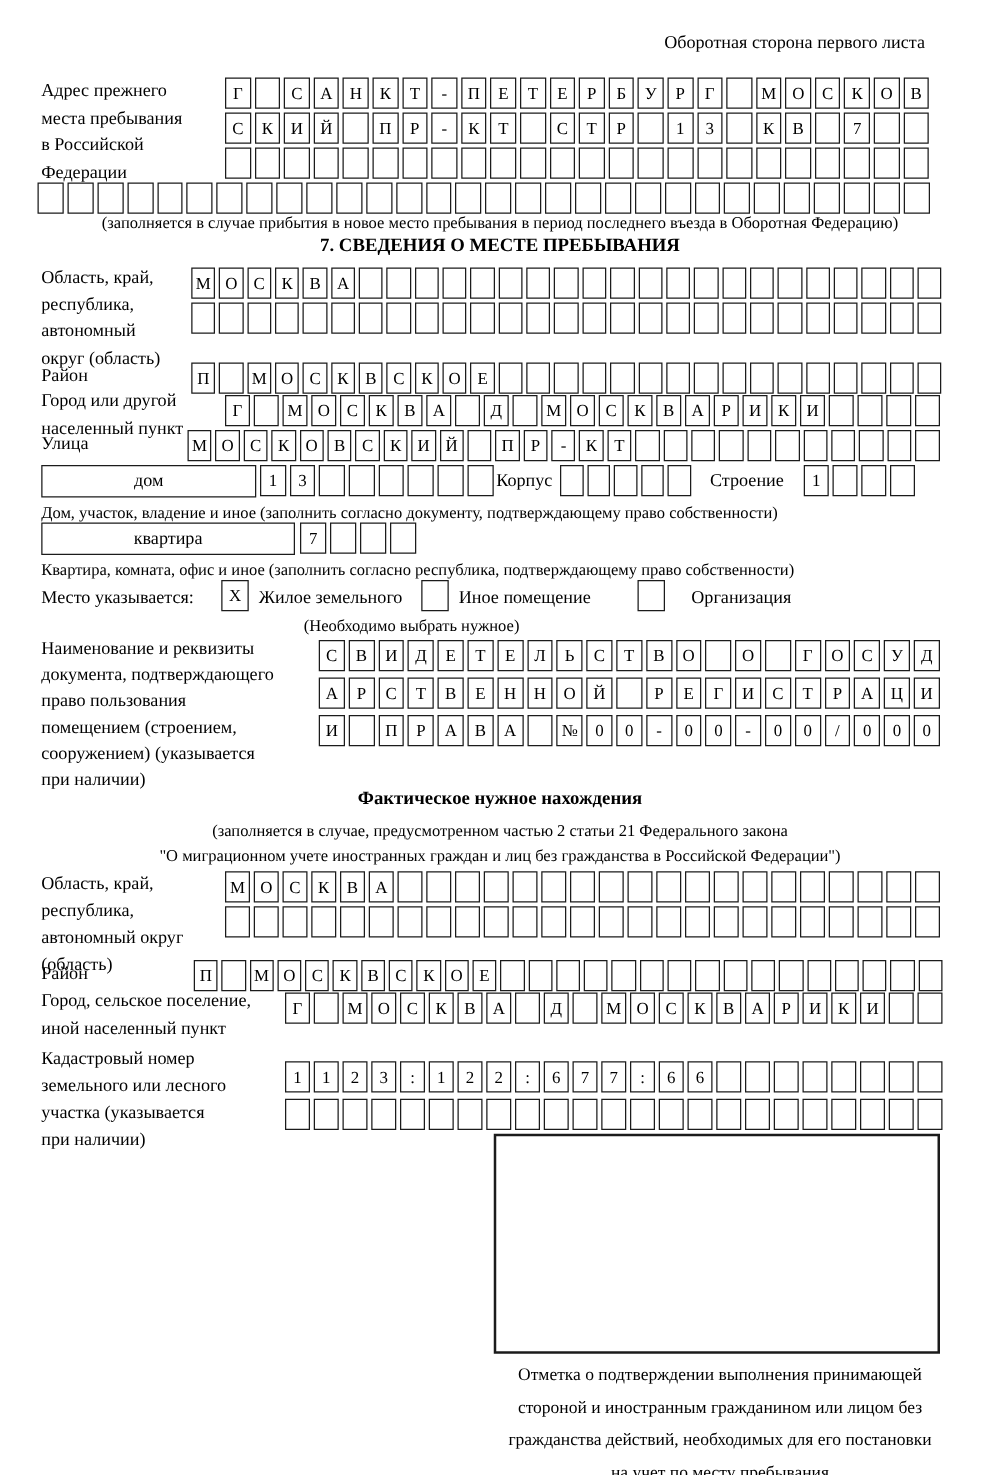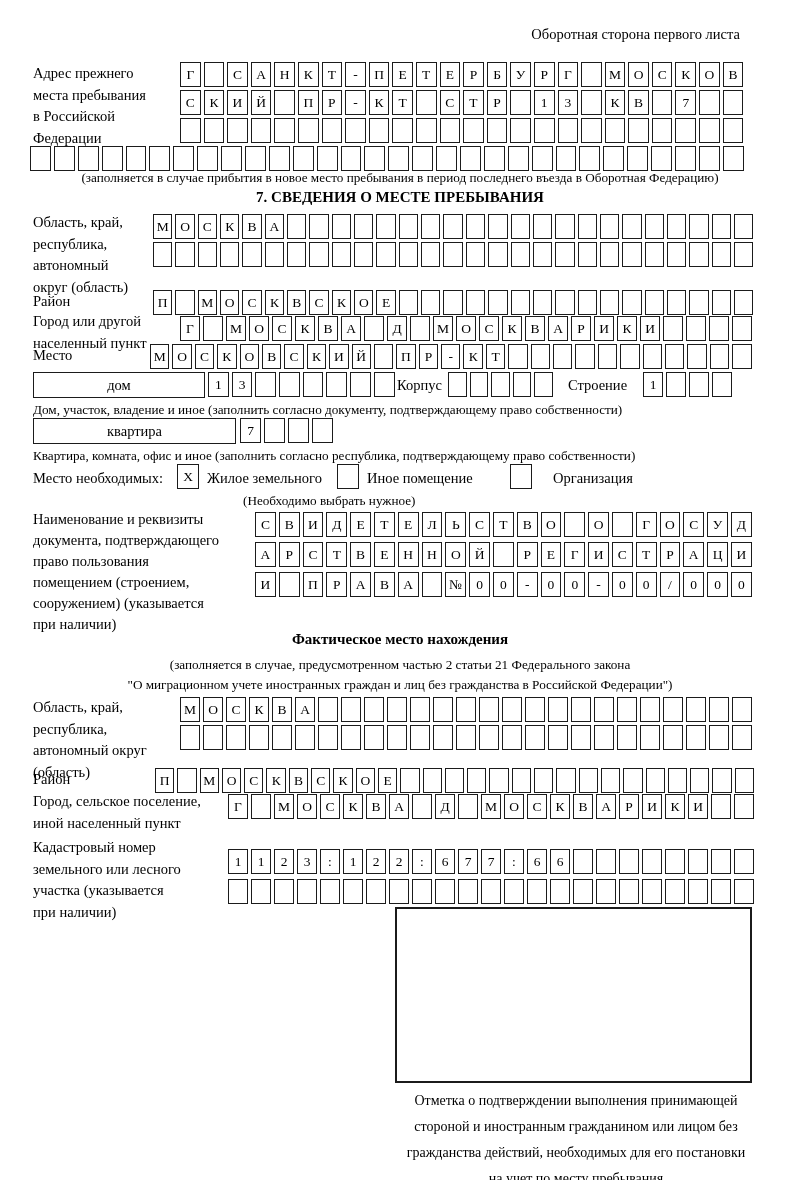"Место" div.lbl { text: Место -> Улица }
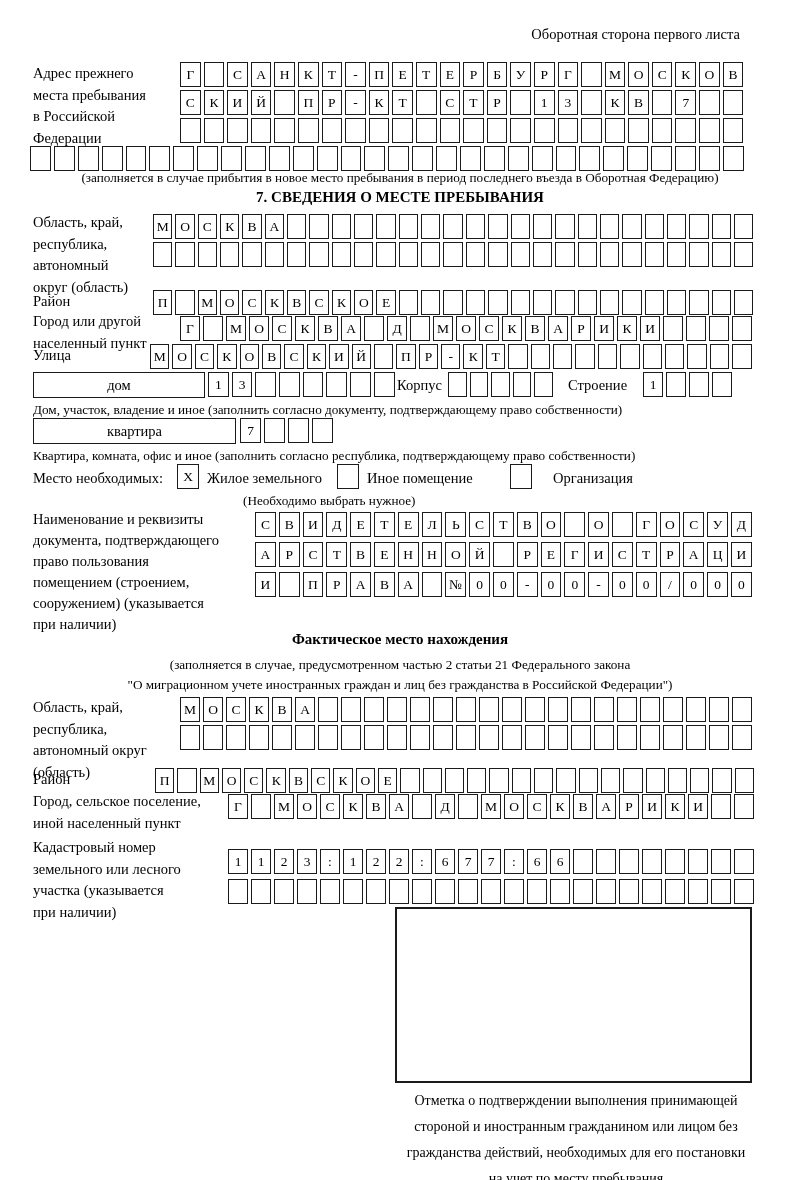"Место необходимых:" div.lbl { text: необходимых -> указывается }
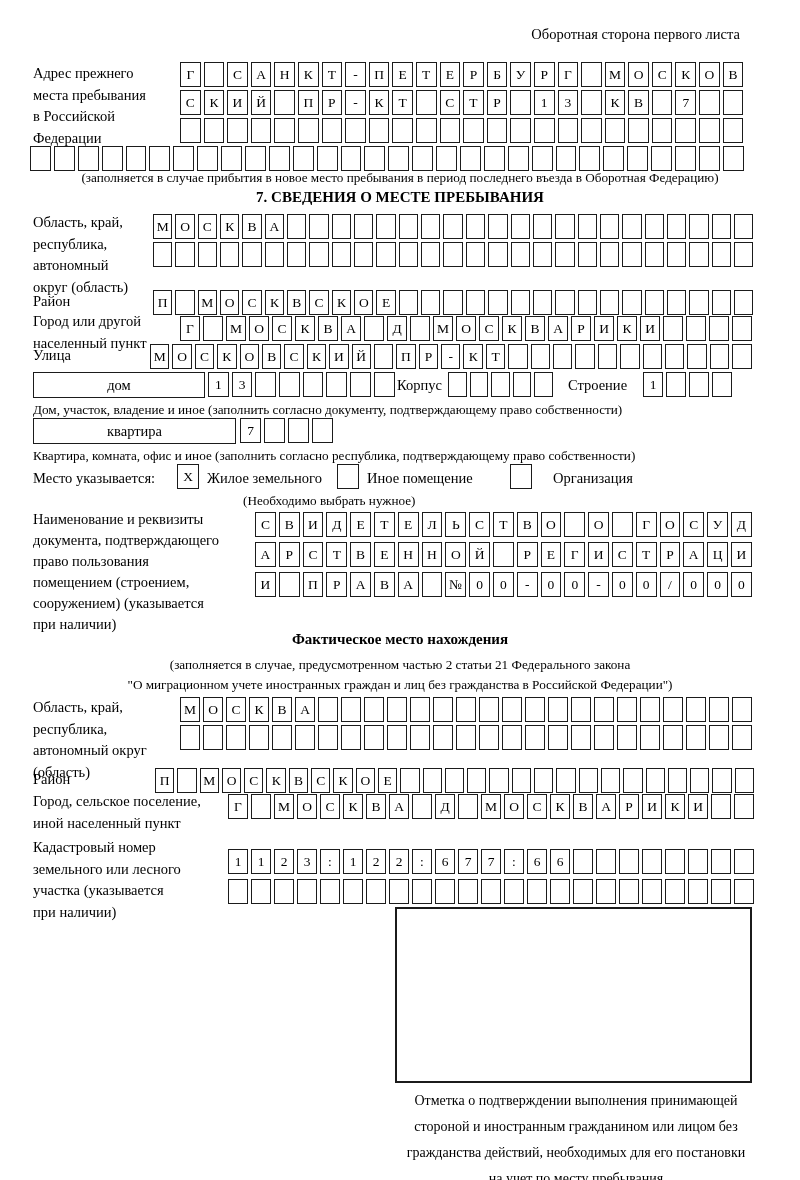"Фактическое место нахождения" div.sec-title { text: место -> нужное }
